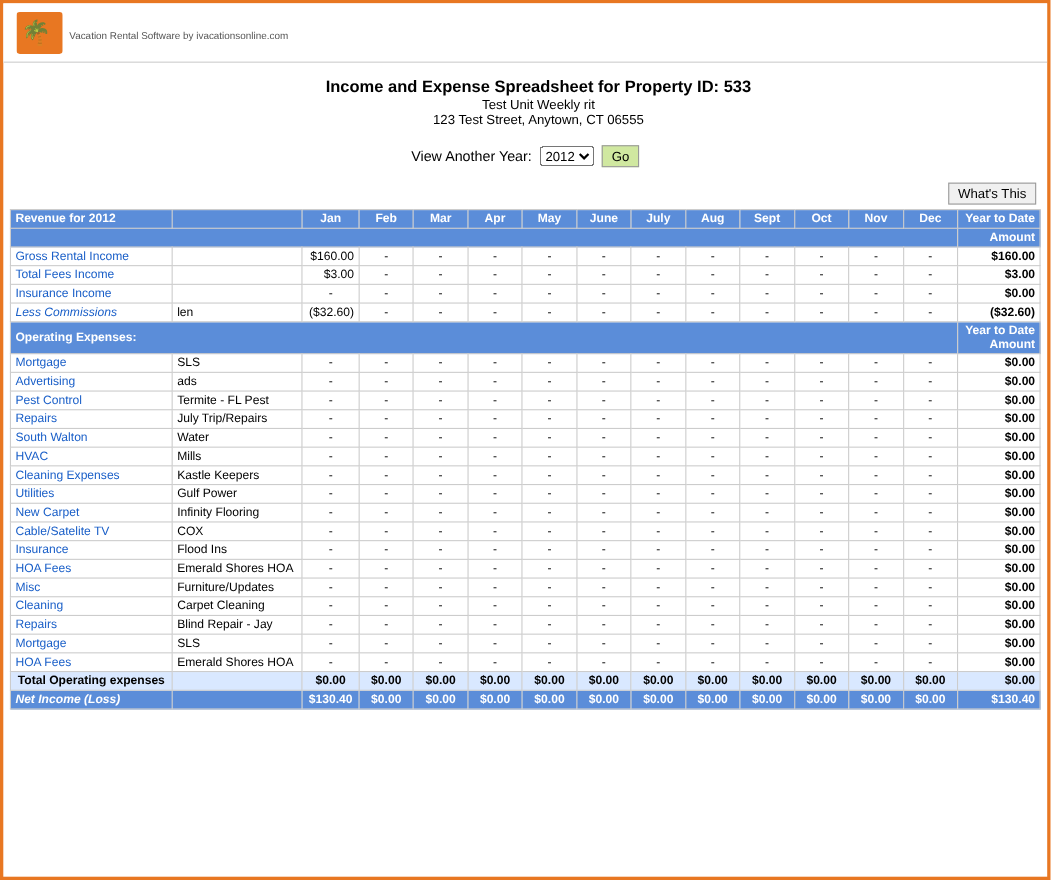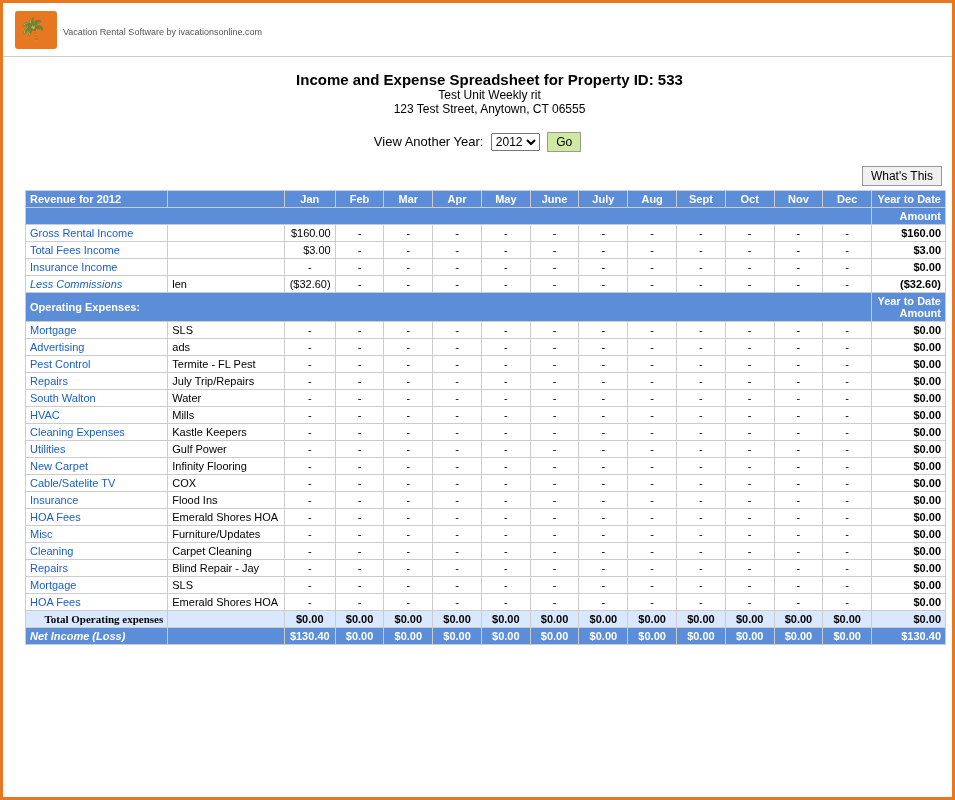"Revenue for 2012" div { padding: 0 6px 10px 22px -> 0 6px 10px 6px }
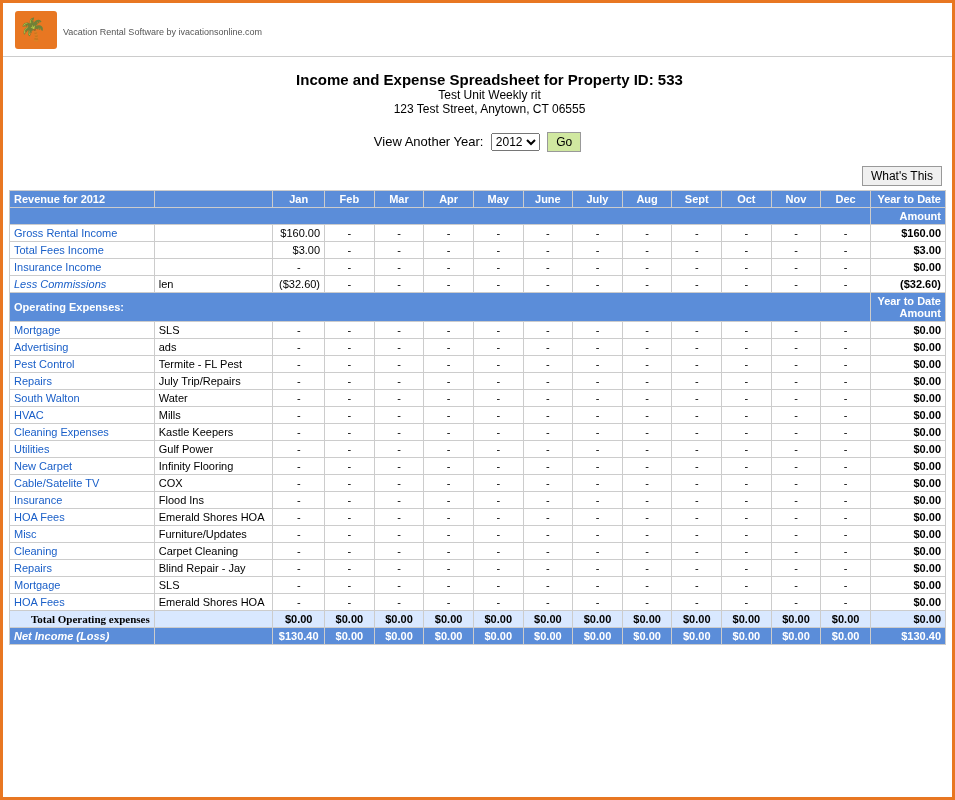"Total Operating expenses" .total-row td.left { font-family: Liberation Serif, serif -> none; text-align: right -> center }
